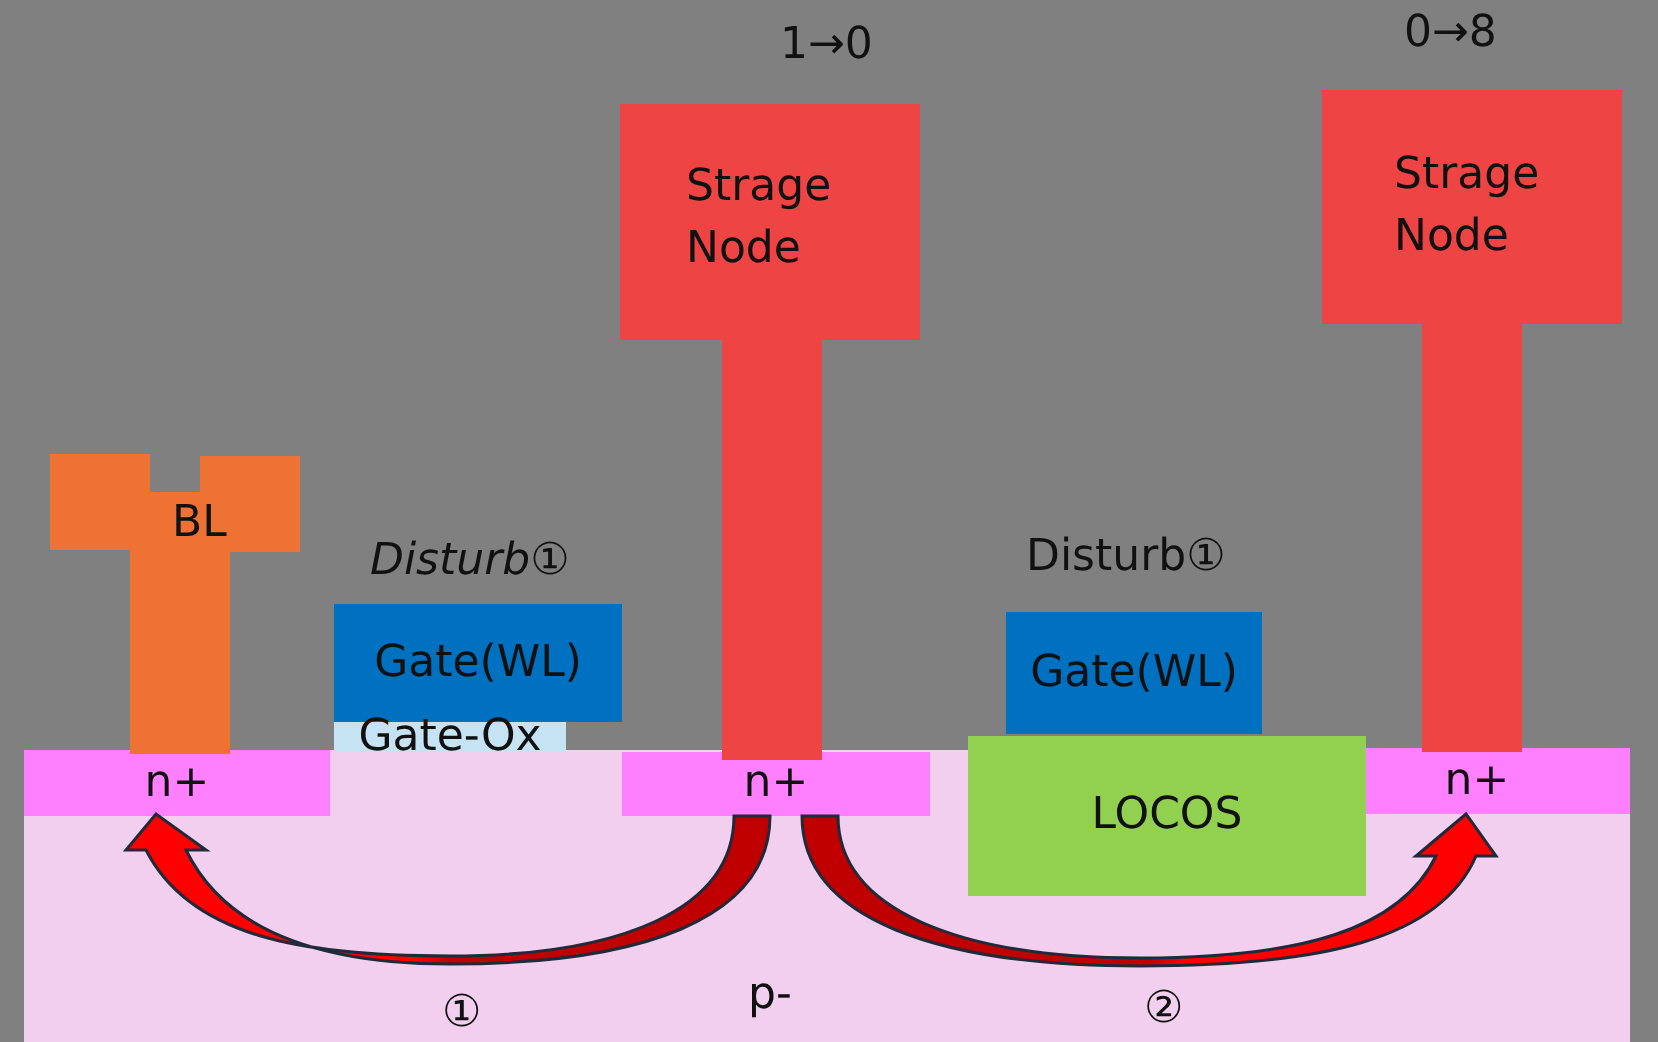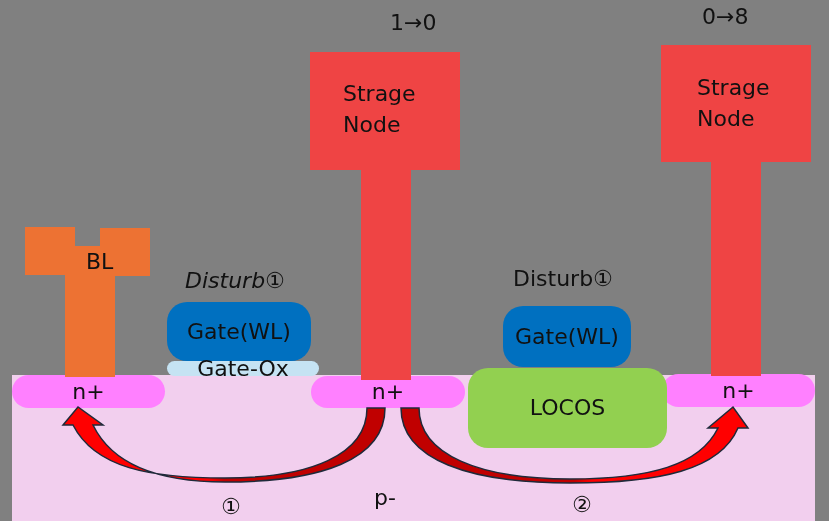"Gate(WL)" .center { border-radius: 20px -> none }
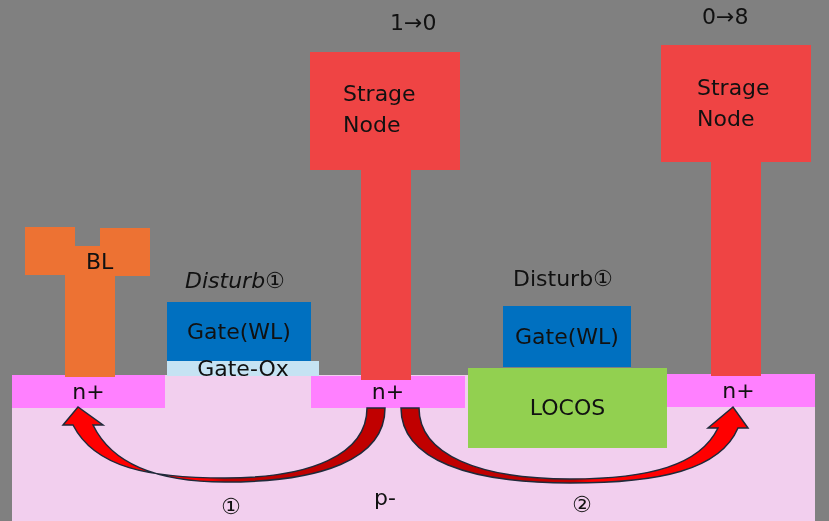"Gate-Ox" div.abs { width: 152px -> 116px }
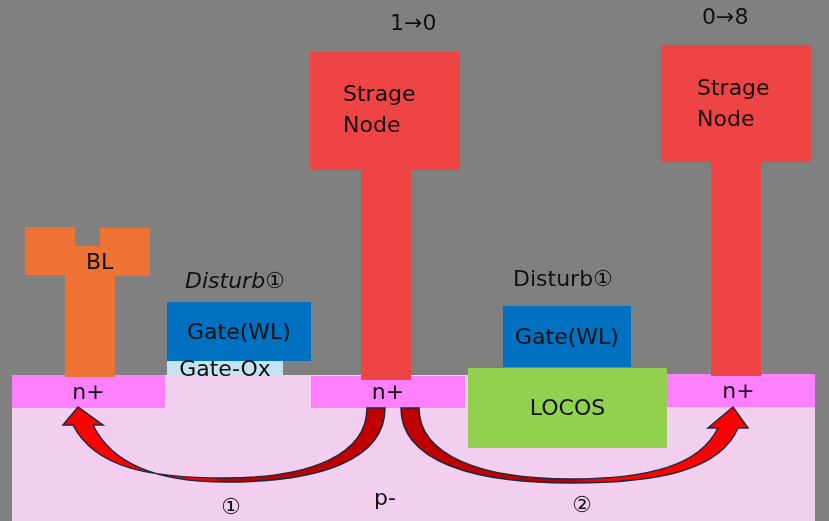"LOCOS" div.abs { left: 468px -> 484px }
